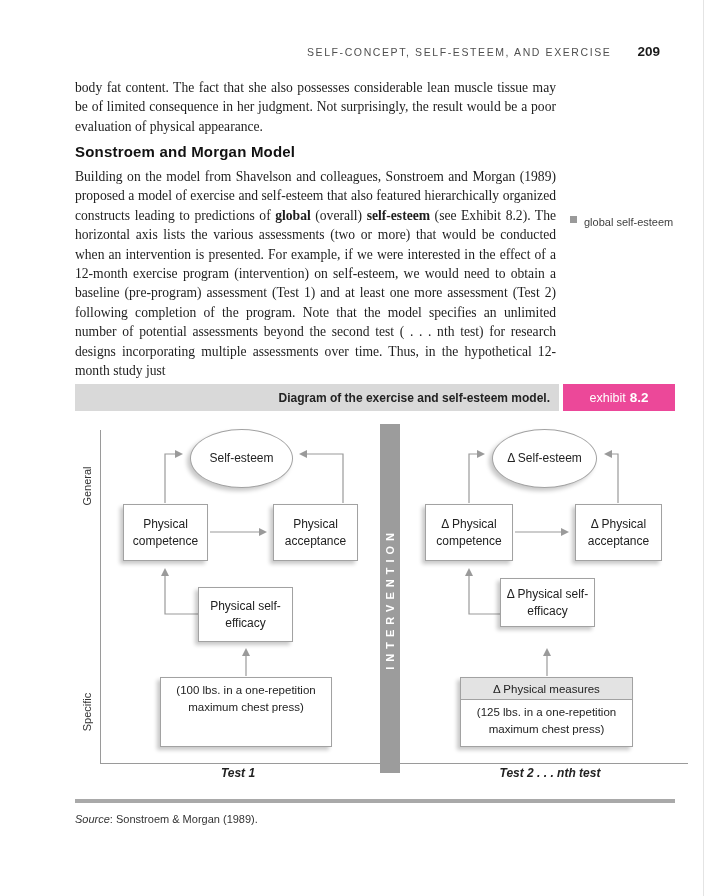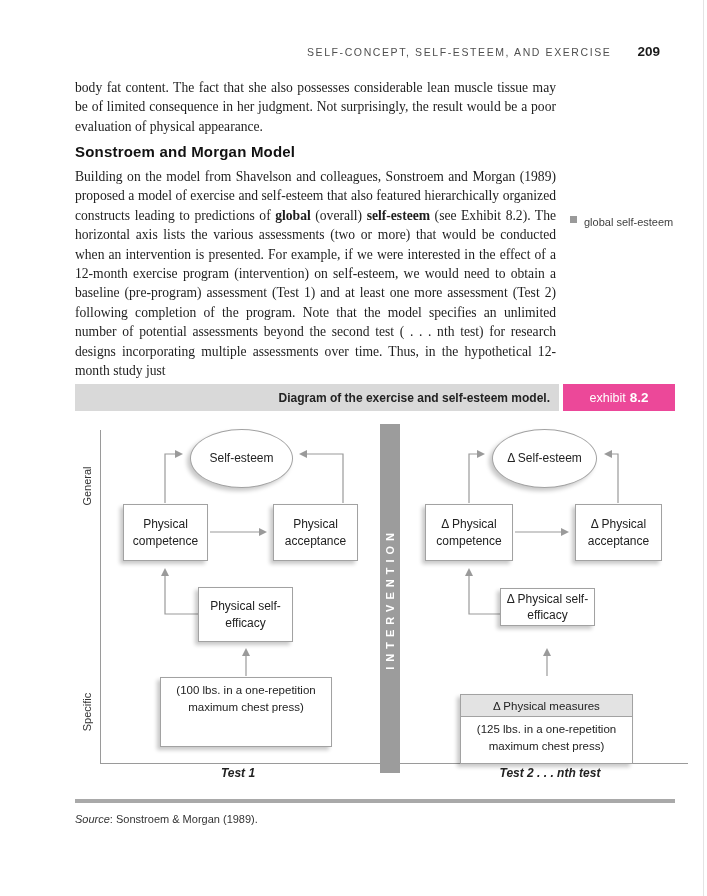"Δ Physical self-efficacy" .bx-dpse { height: 38px -> 49px; top: 174px -> 164px }
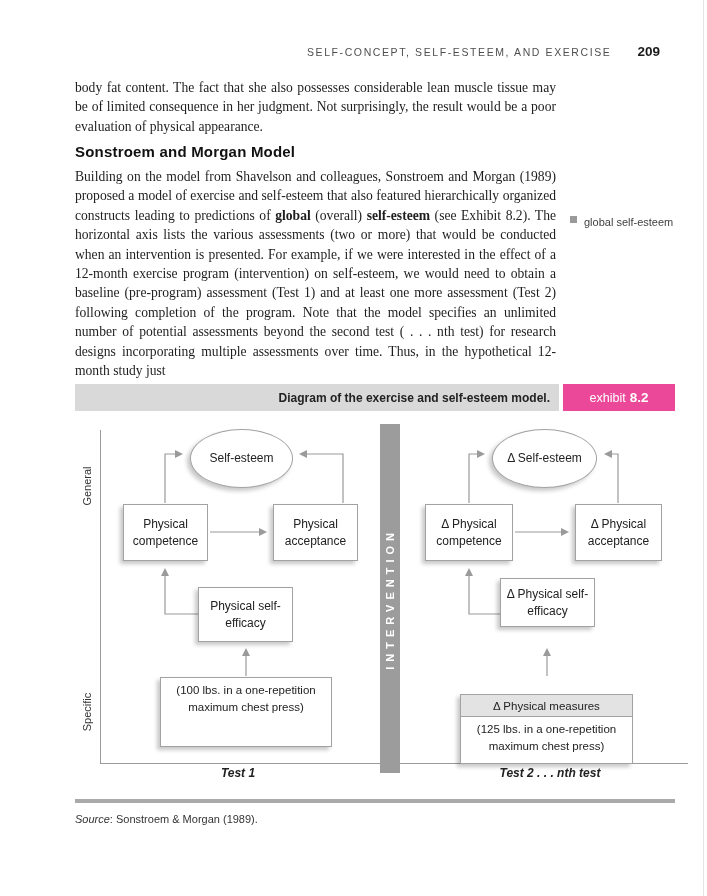"Δ Physical measures" .ms-right { margin-top: 17px -> none }
